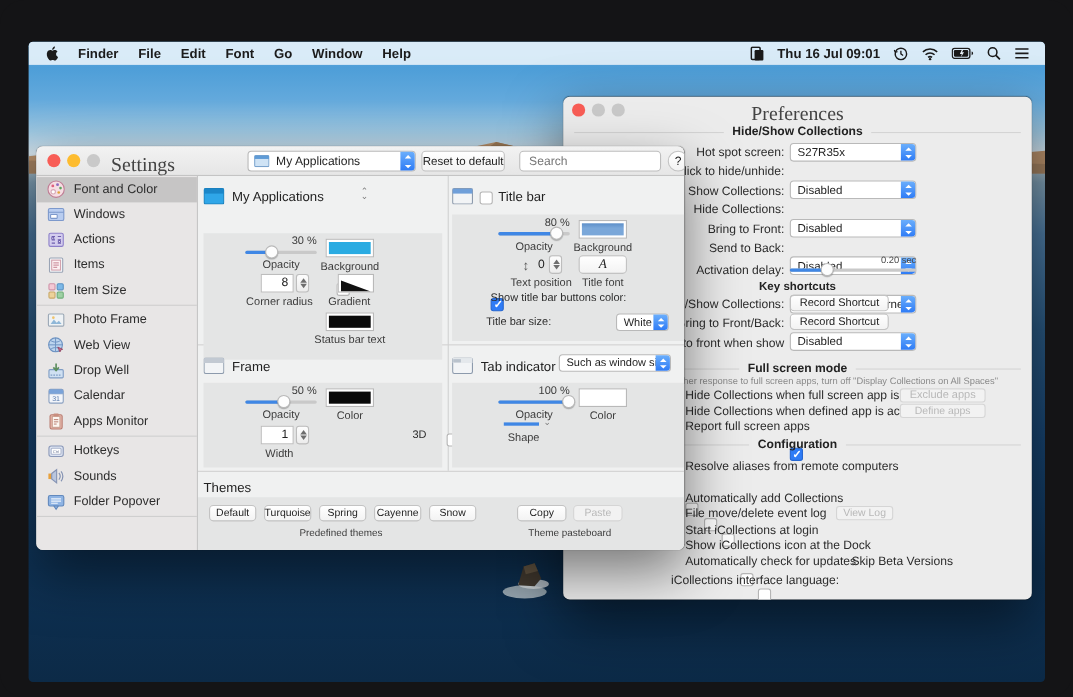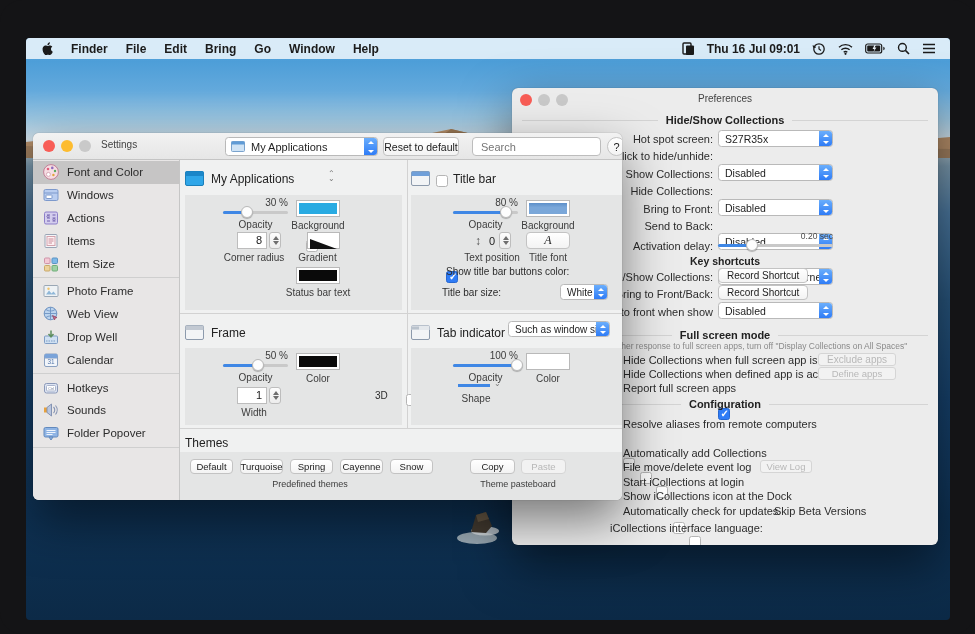"Bring" span.mi { text: Bring -> Font }
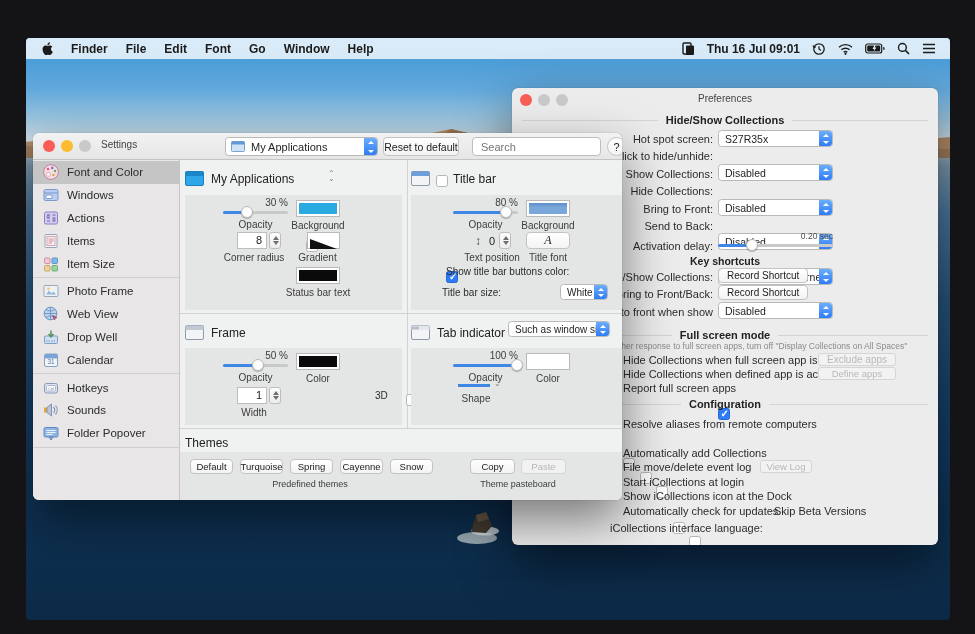"Preferences" .wtitle { font-family: none -> Liberation Serif, serif; font-size: 10px -> 18px }
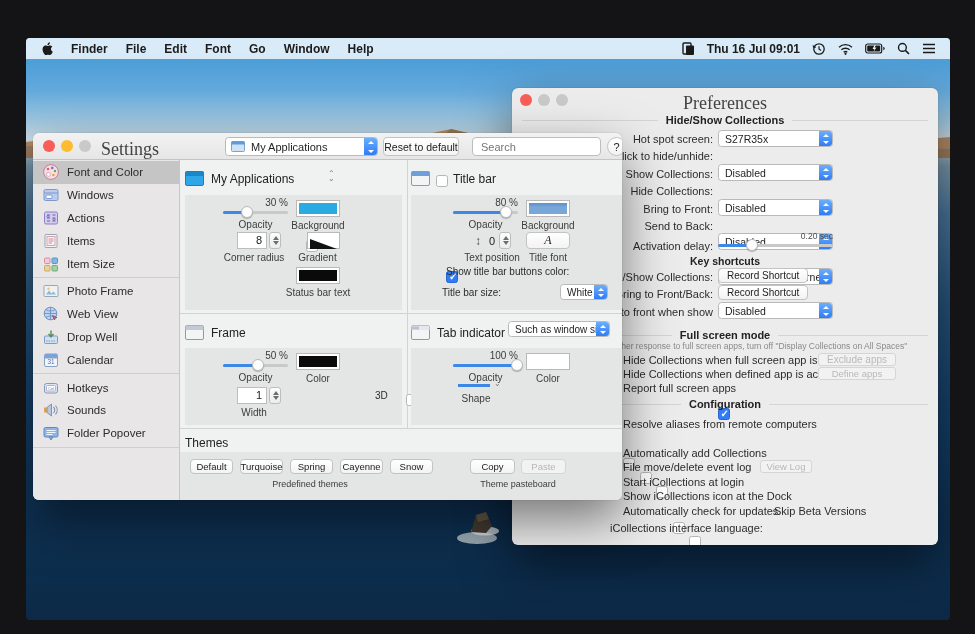"30 %" div.panel { top: 35px -> 52px }
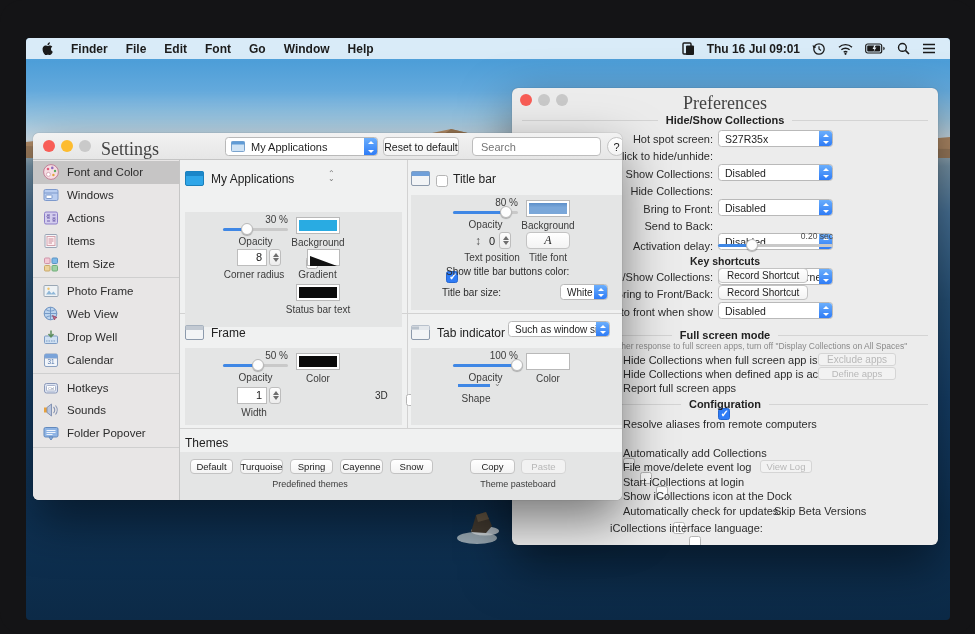"Apps Monitor" div.sb-item { html: none -> <div> <svg> <rect></rect> <rect></rect> <rect></rect> <path></path> </svg> <span>Apps Monitor</span> </div> }
